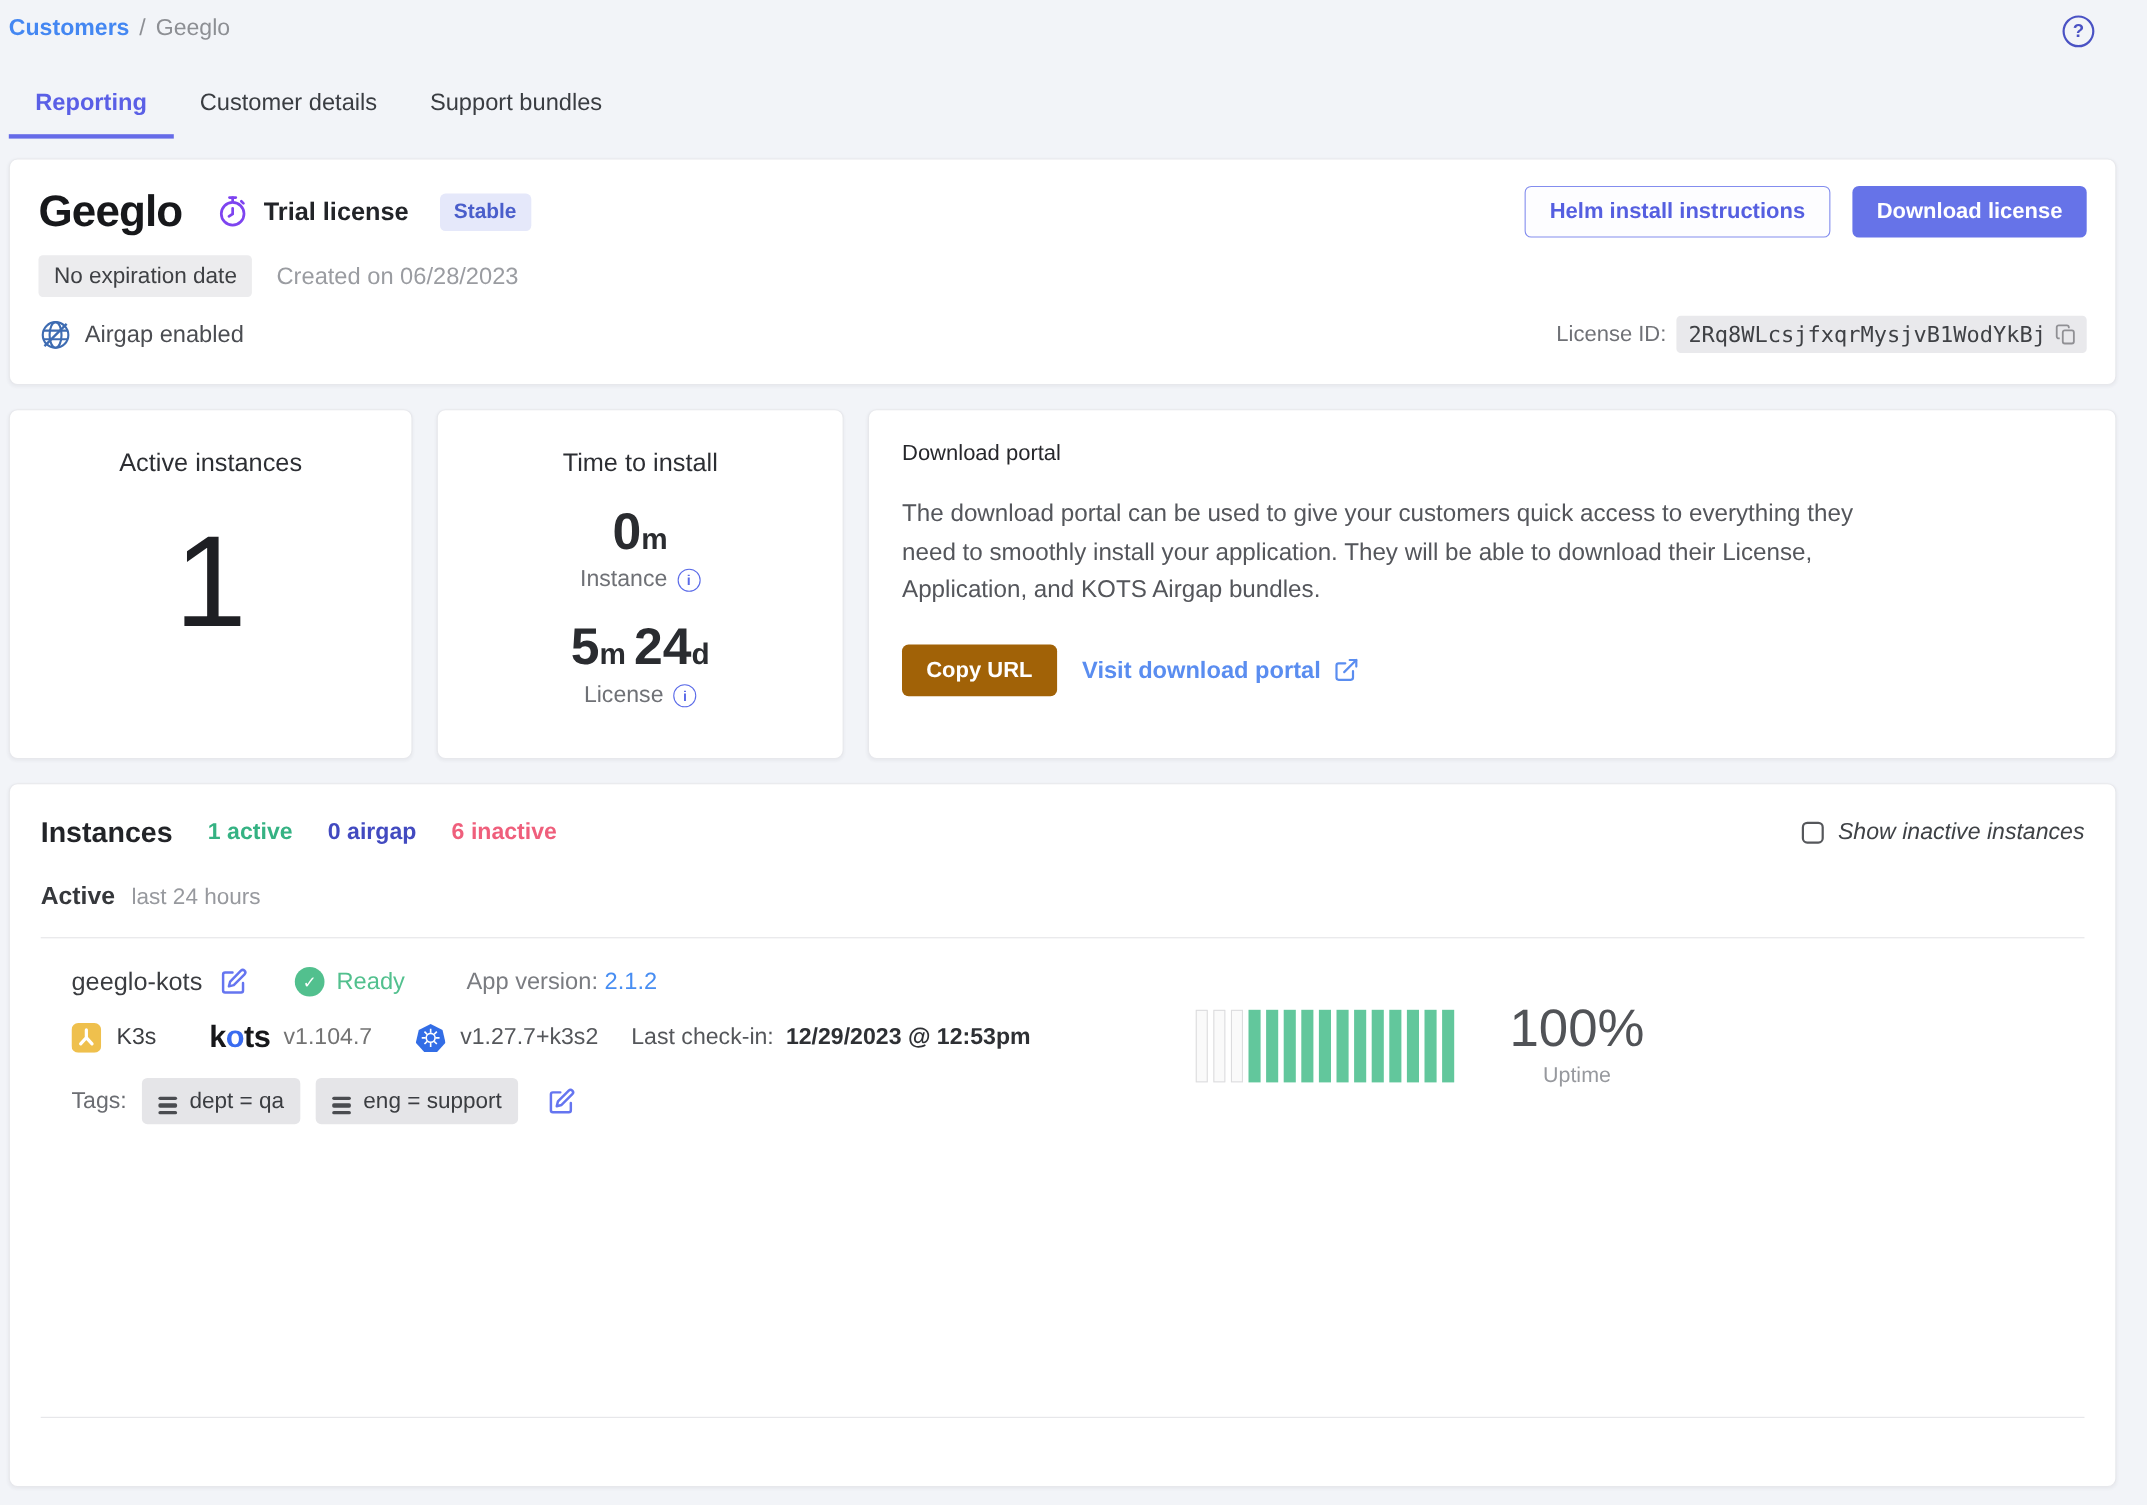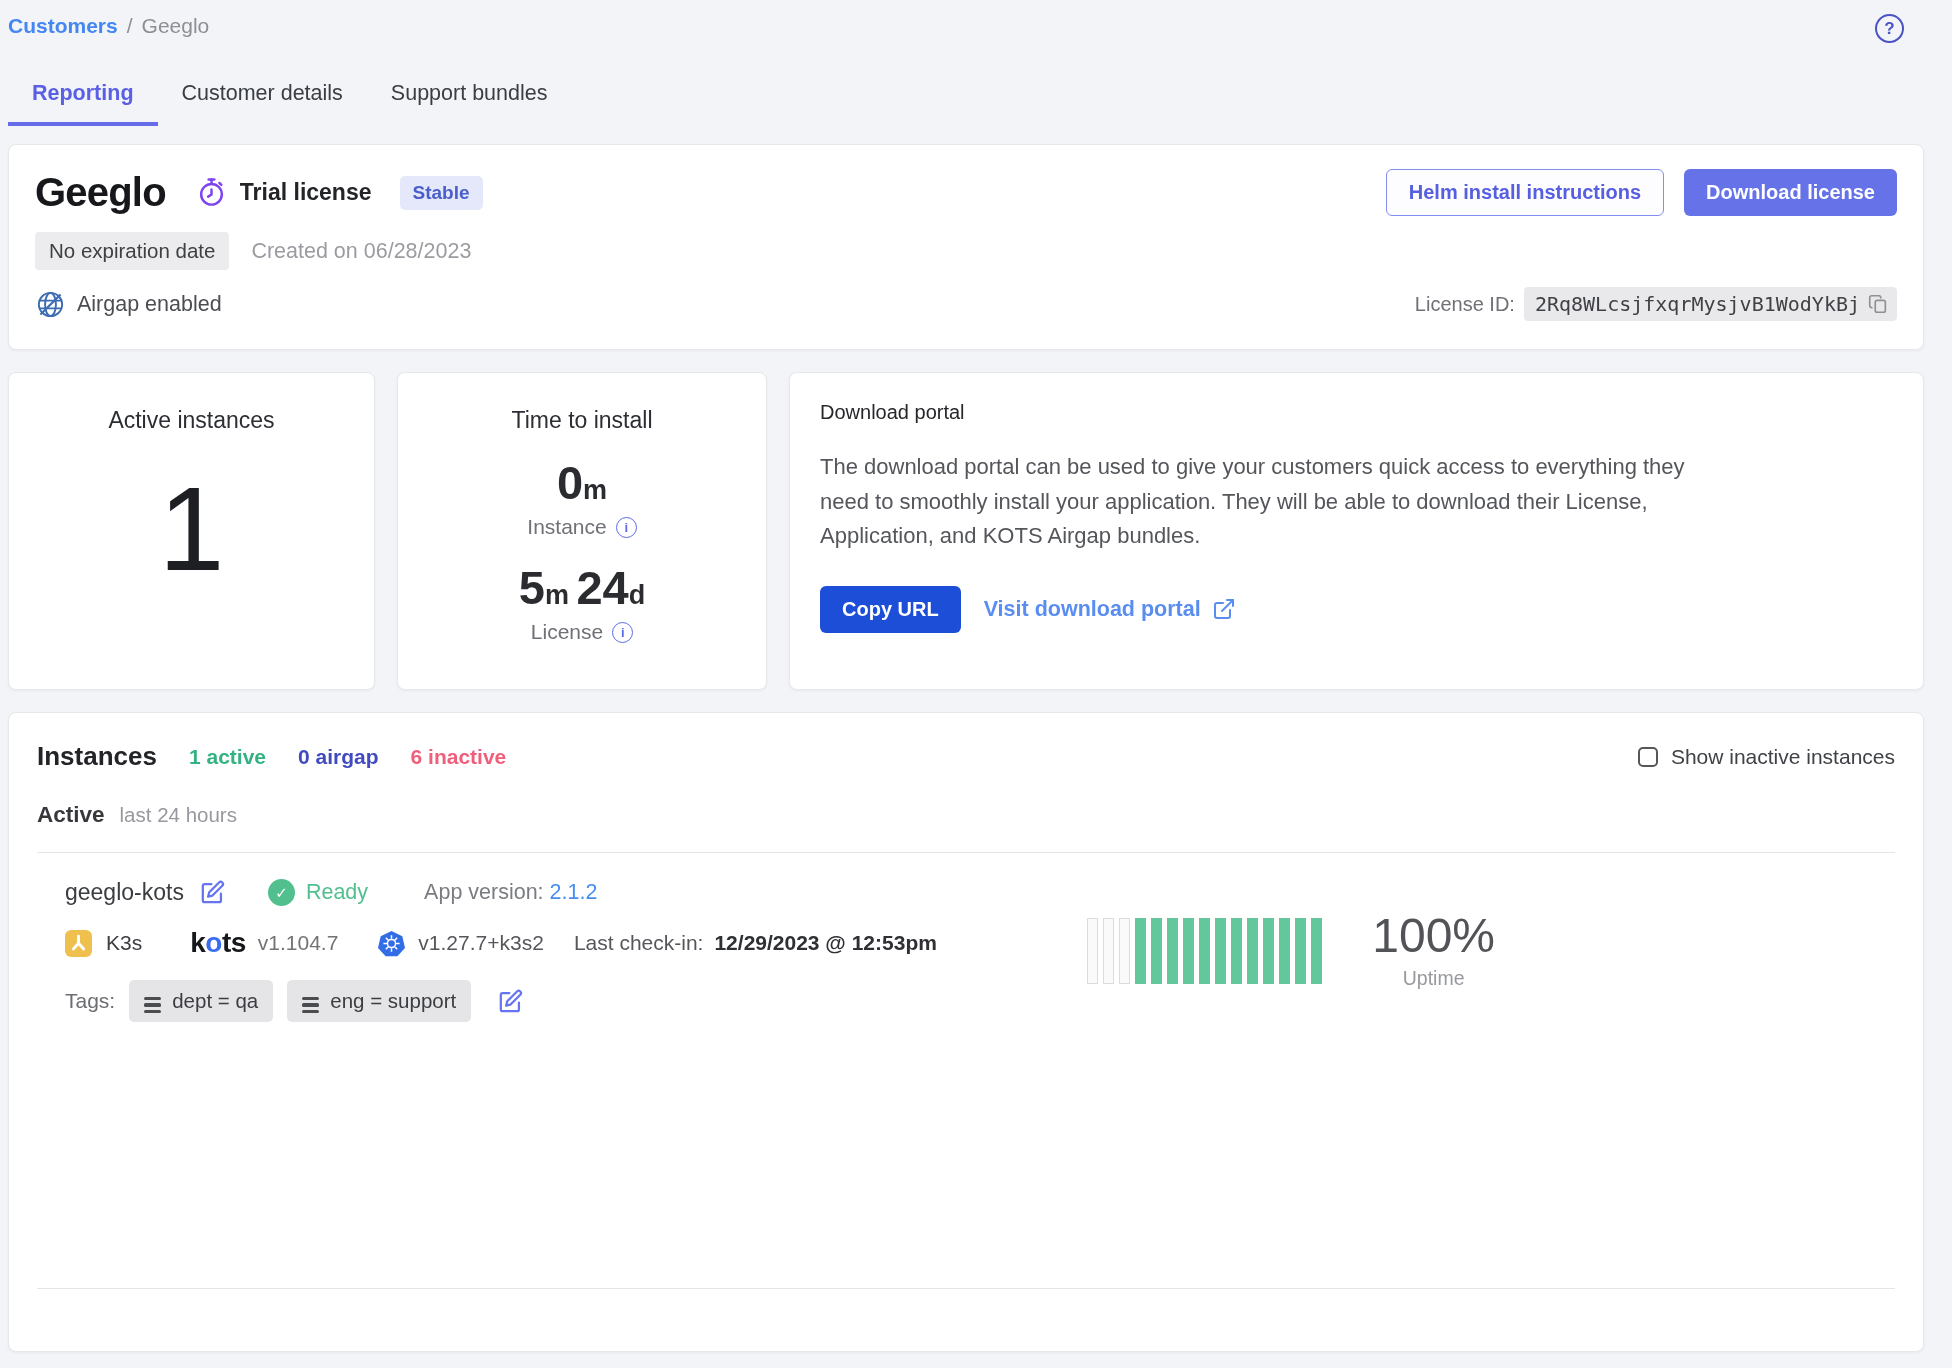"Copy URL" .btn.dark { background: #1d4ed8 -> #a16207 }
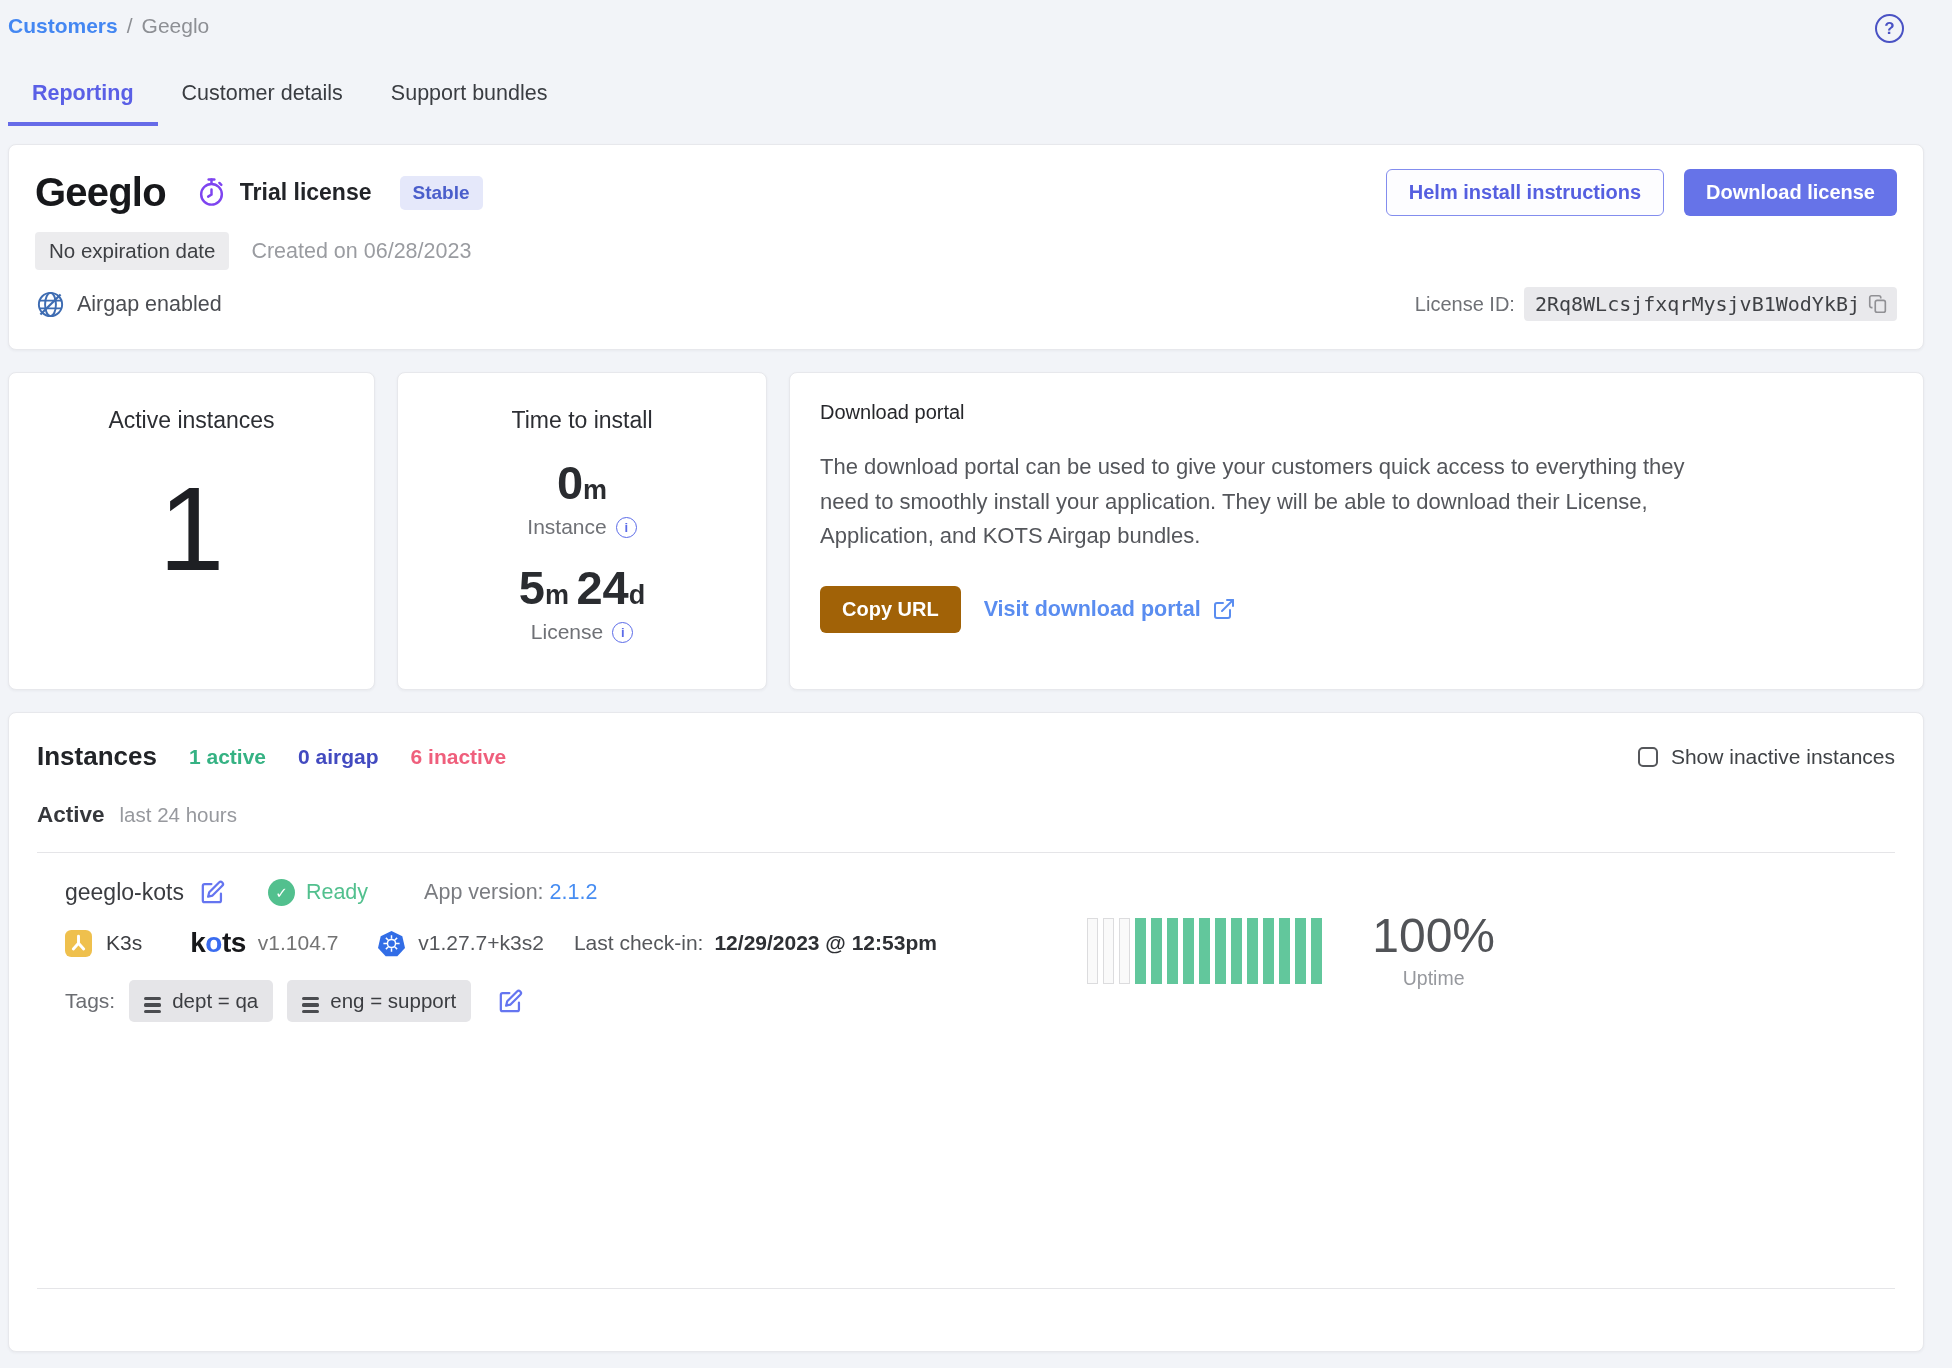"Show inactive instances" .show-inactive { font-style: none -> italic }
